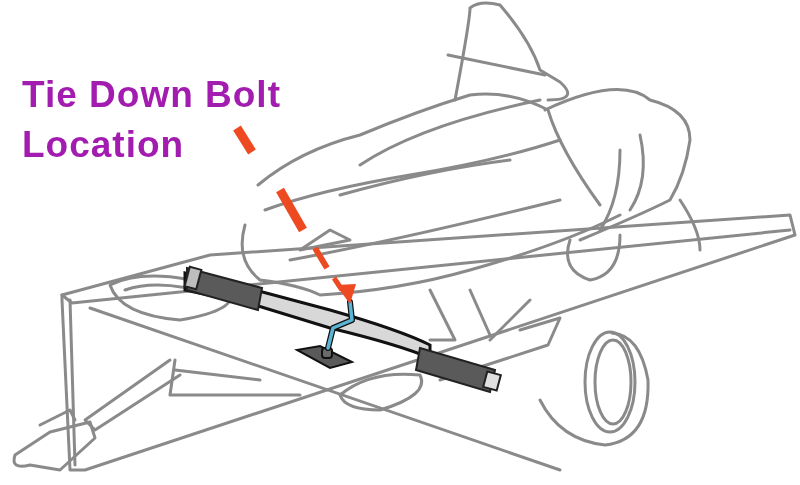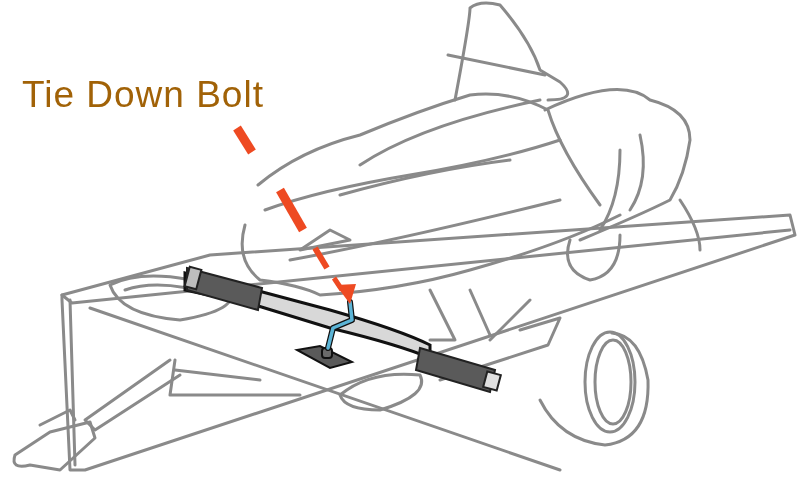"Tie Down Bolt" .label { color: #a16207 -> #a21caf; font-weight: normal -> bold }
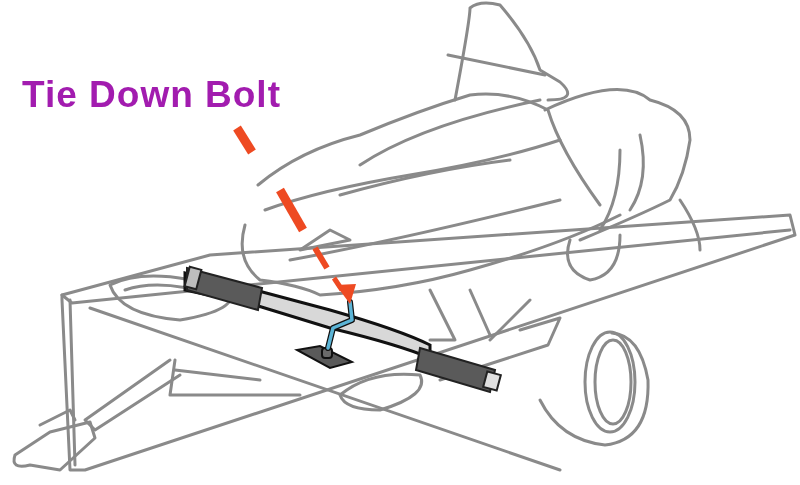"Location" div { html: none -> <div>Location</div> }
